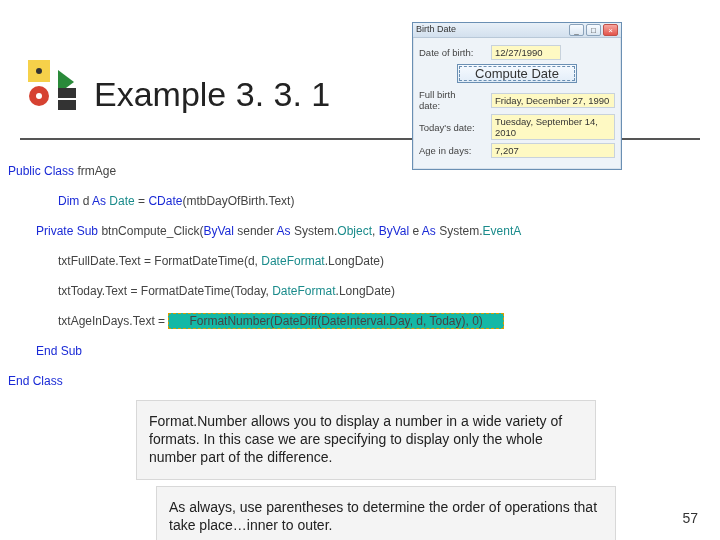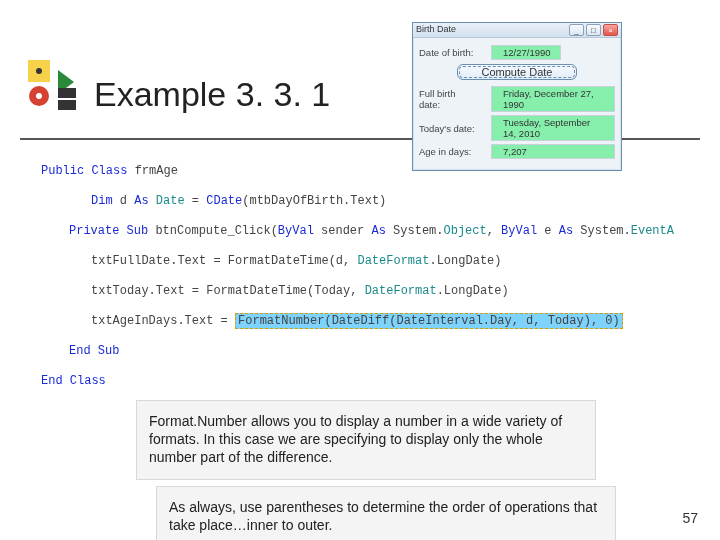"12/27/1990" .val { background: #86efac -> #fef9c3; padding: 1px 11px -> 1px 3px }
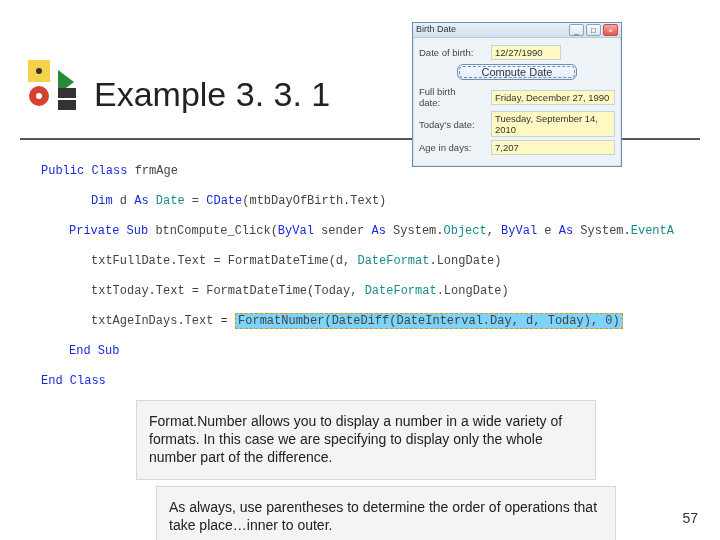"Compute Date" .compute { border-radius: 6px -> 0; font-size: 11px -> 13px }
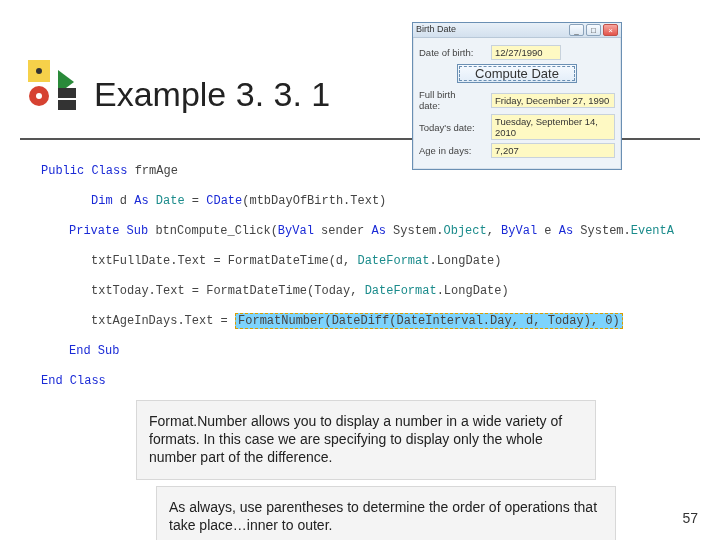"Public Class frmAge" .code { font-family: Liberation Mono, monospace -> Liberation Sans, sans-serif; margin-left: 33px -> none }
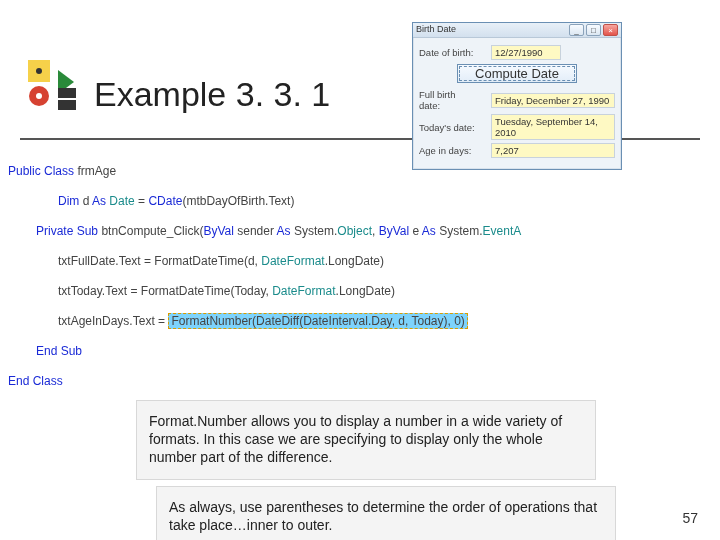"FormatNumber(DateDiff(DateInterval.Day," .code .hl { background: #7dd3fc -> #14b8a6; padding: 0 2px -> 0 20px }
